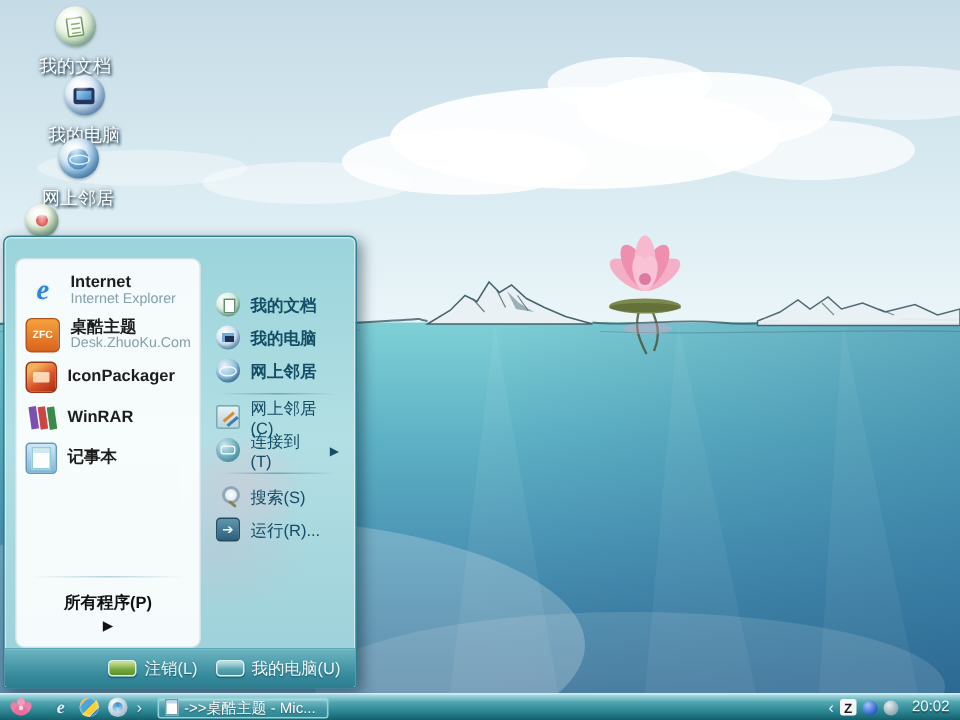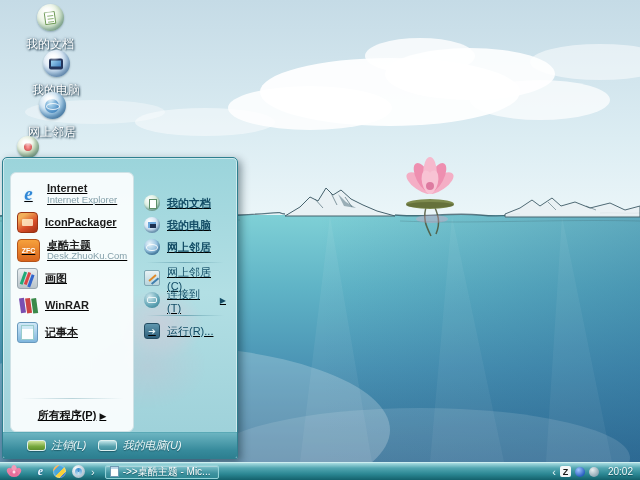"Internet" .menu-columns { text-decoration: underline -> none }
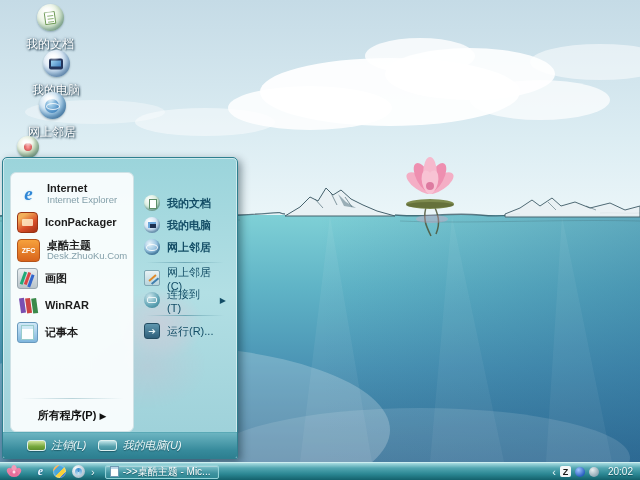"IconPackager" div.pl-item { order: before "桌酷主题" -> after "桌酷主题" }
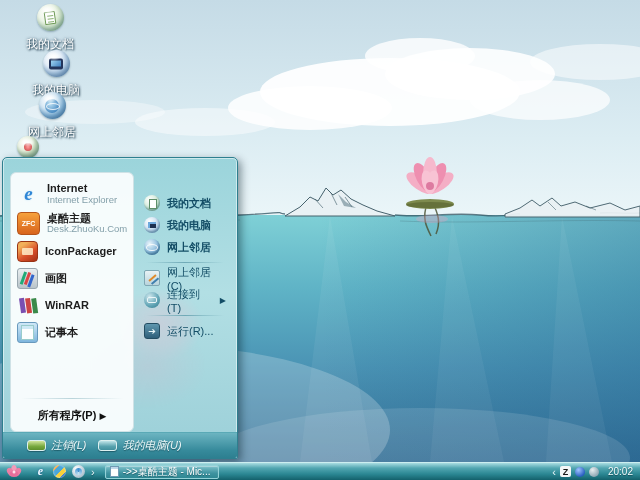"画图" div.pl-item { html: <div> <span></span> <span> <b>画图</b> </span> </div> -> none }
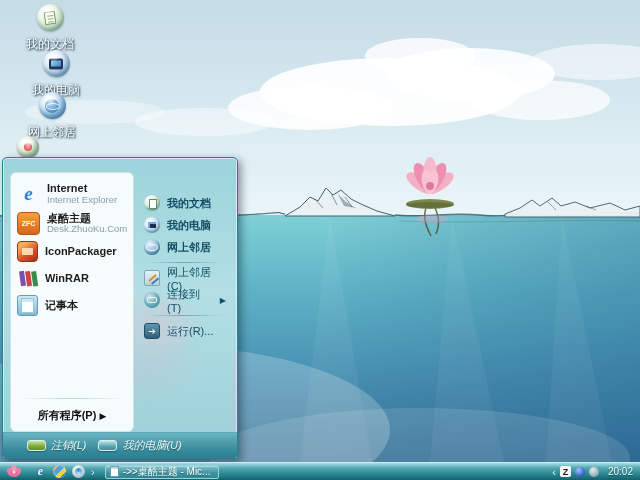"搜索(S)" div.pr-item { html: none -> <div> <span></span> <span>搜索(S)</span> </div> }
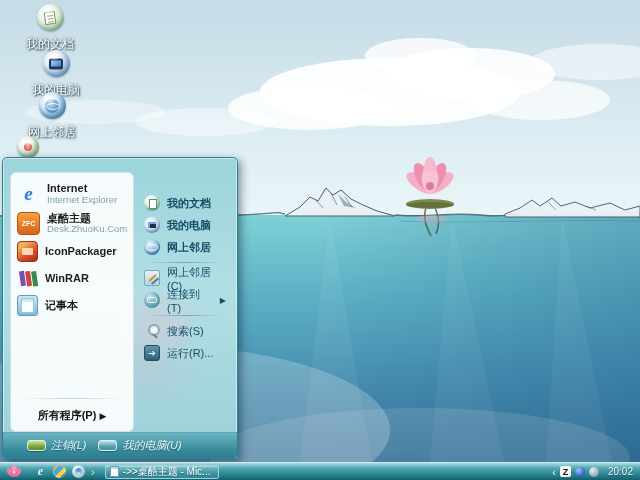"所有程序(P)" .all-programs { flex-direction: none -> column }
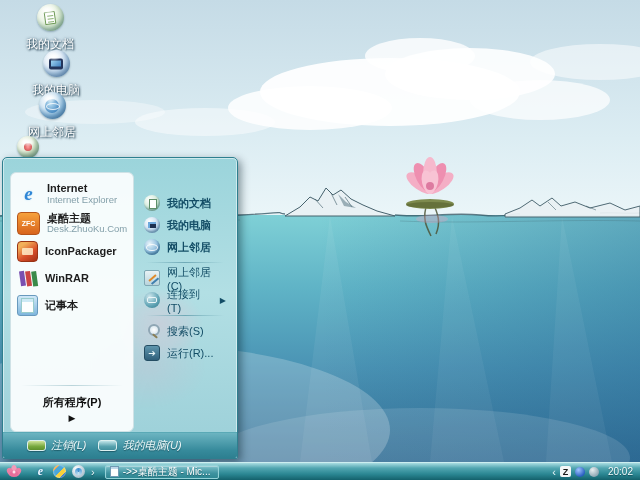"注销(L)" .menu-footer { font-style: italic -> none; justify-content: none -> flex-end; padding: 0 24px -> 0 10px }
